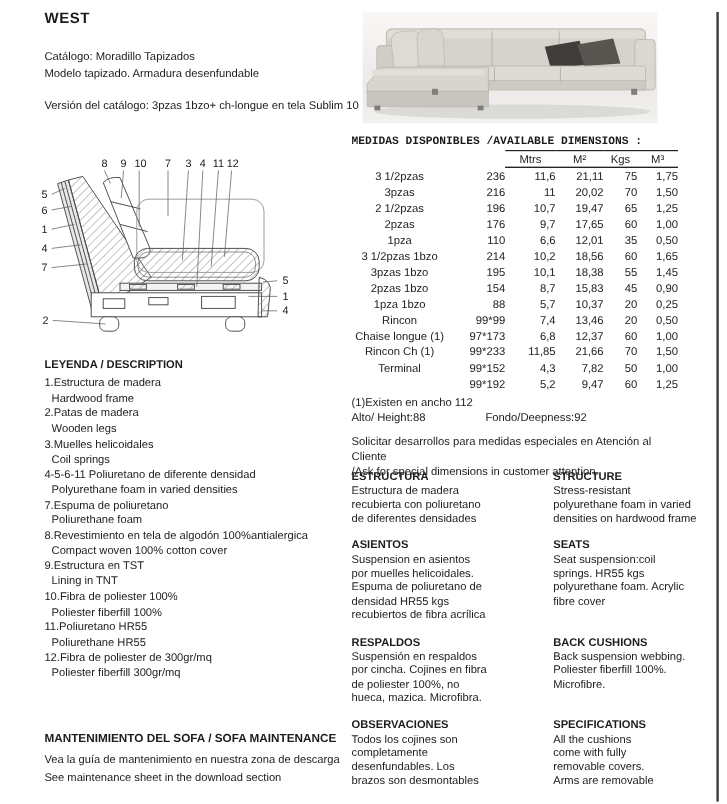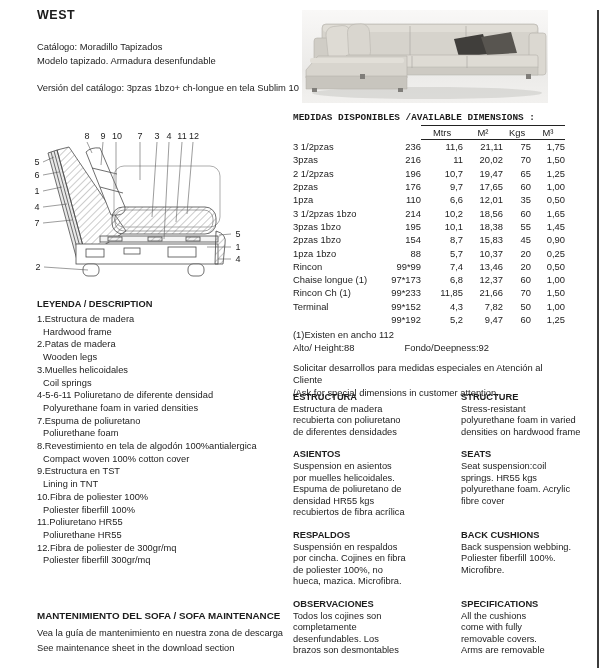"3 1/2pzas" td.c-label { text-align: left -> center }
